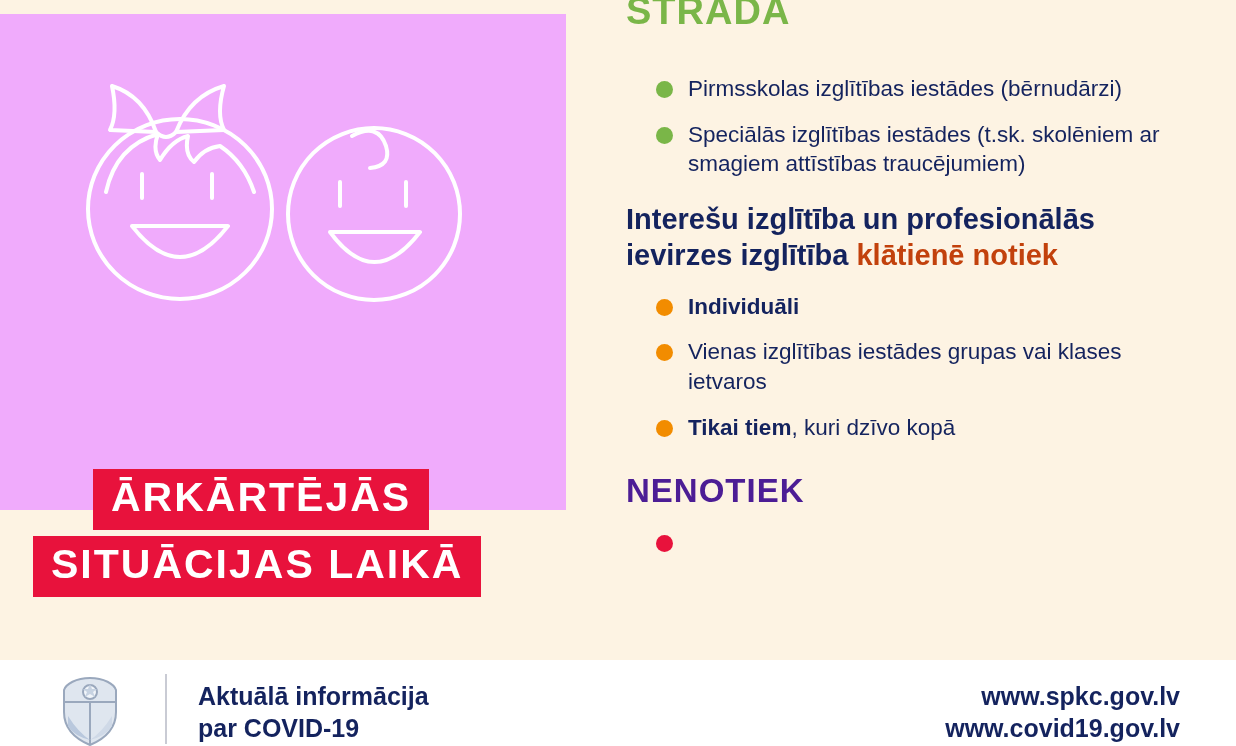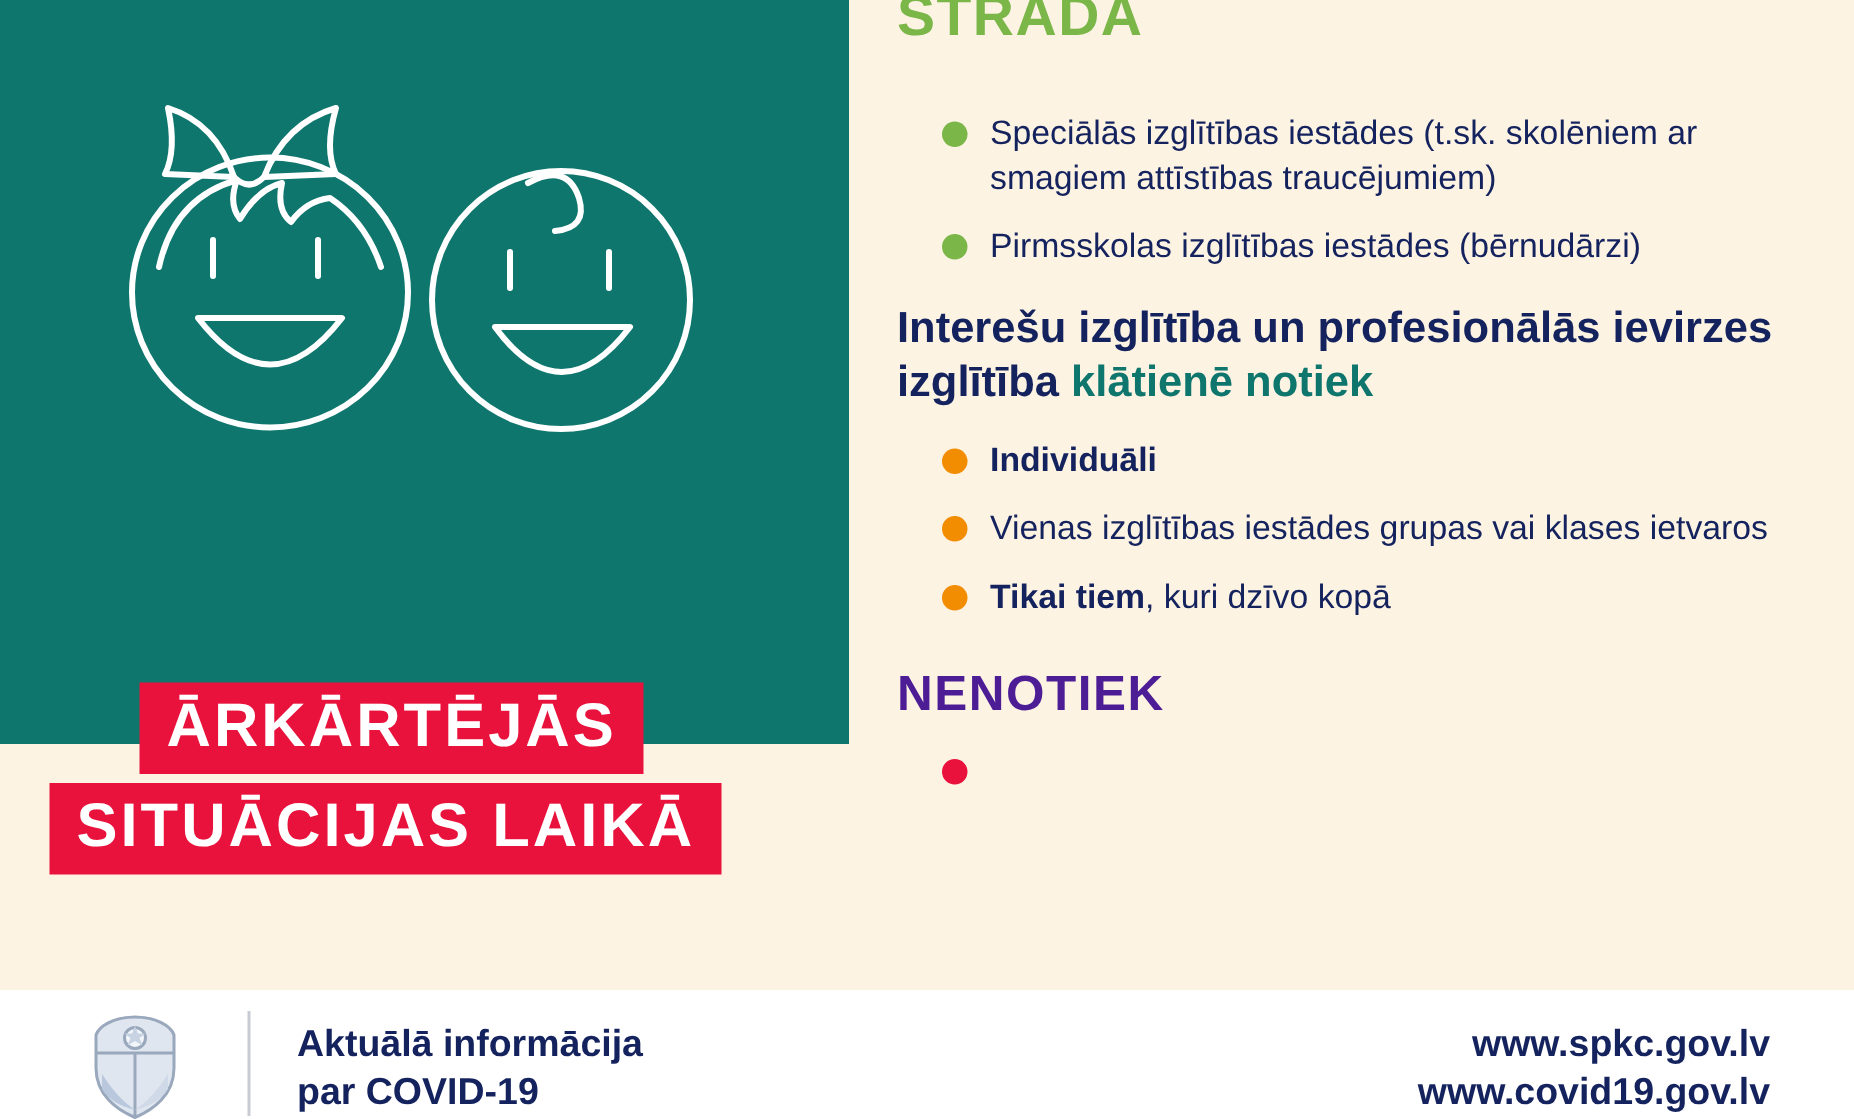"STRĀDĀ" .right-panel { padding: 0 30px 0 32px -> 0 30px 0 60px }
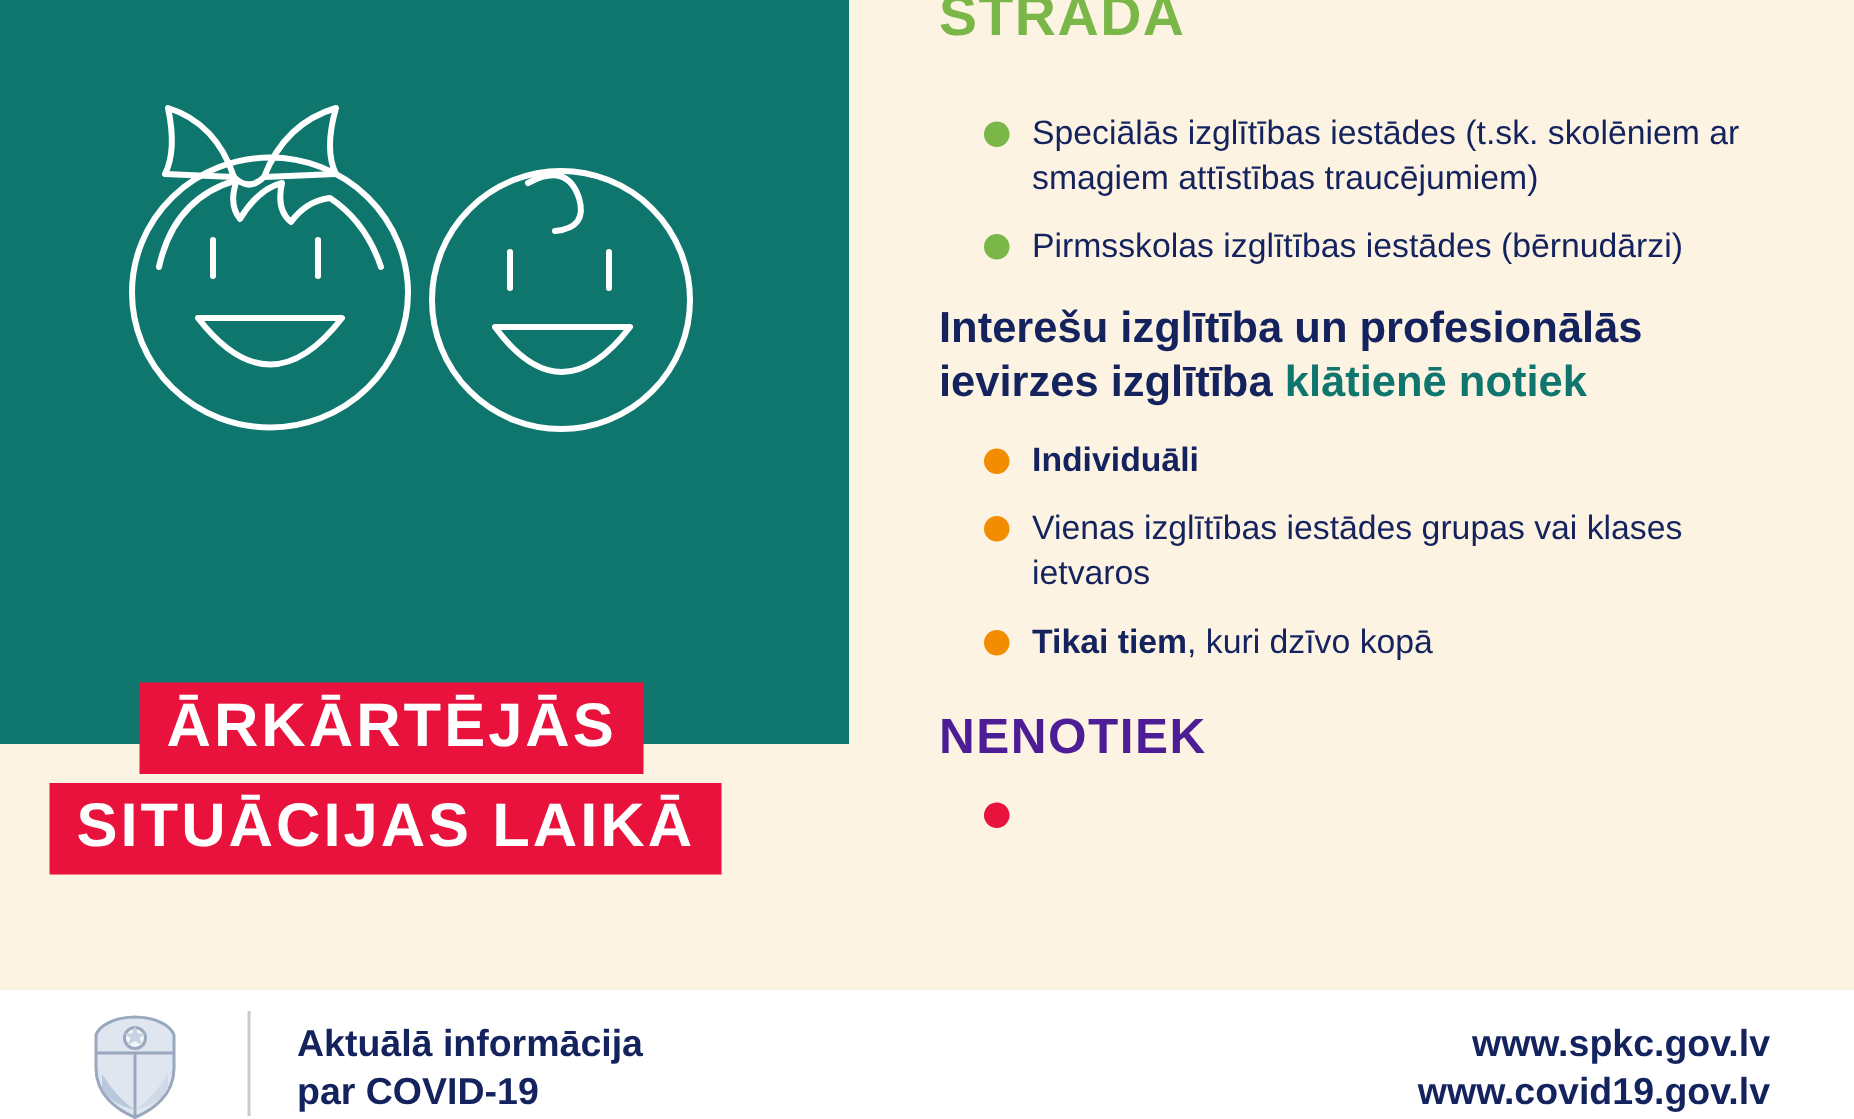"Speciālās izglītības iestādes (t.sk." li { order: before "Pirmsskolas izglītības iestādes" -> after "Pirmsskolas izglītības iestādes" }
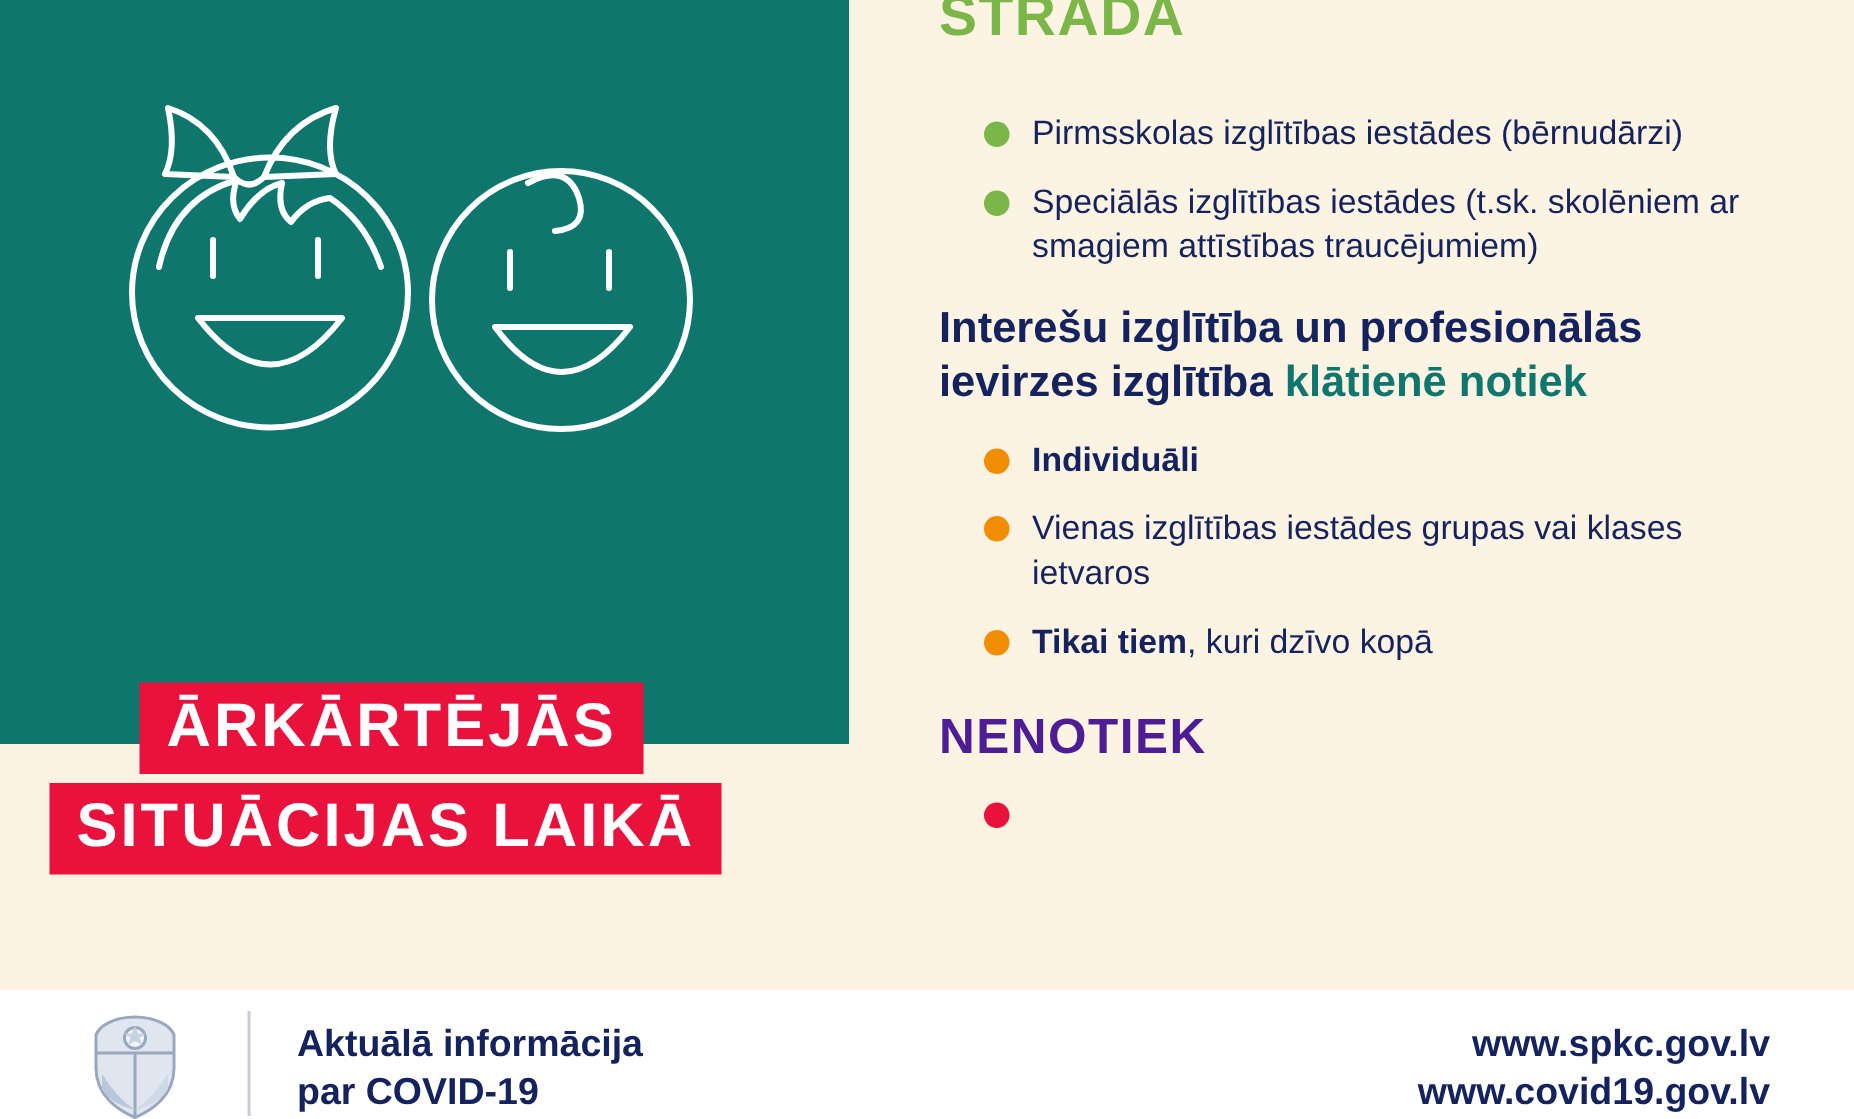"klātienē notiek" .section-title .hl { color: #0f766e -> #c2410c }
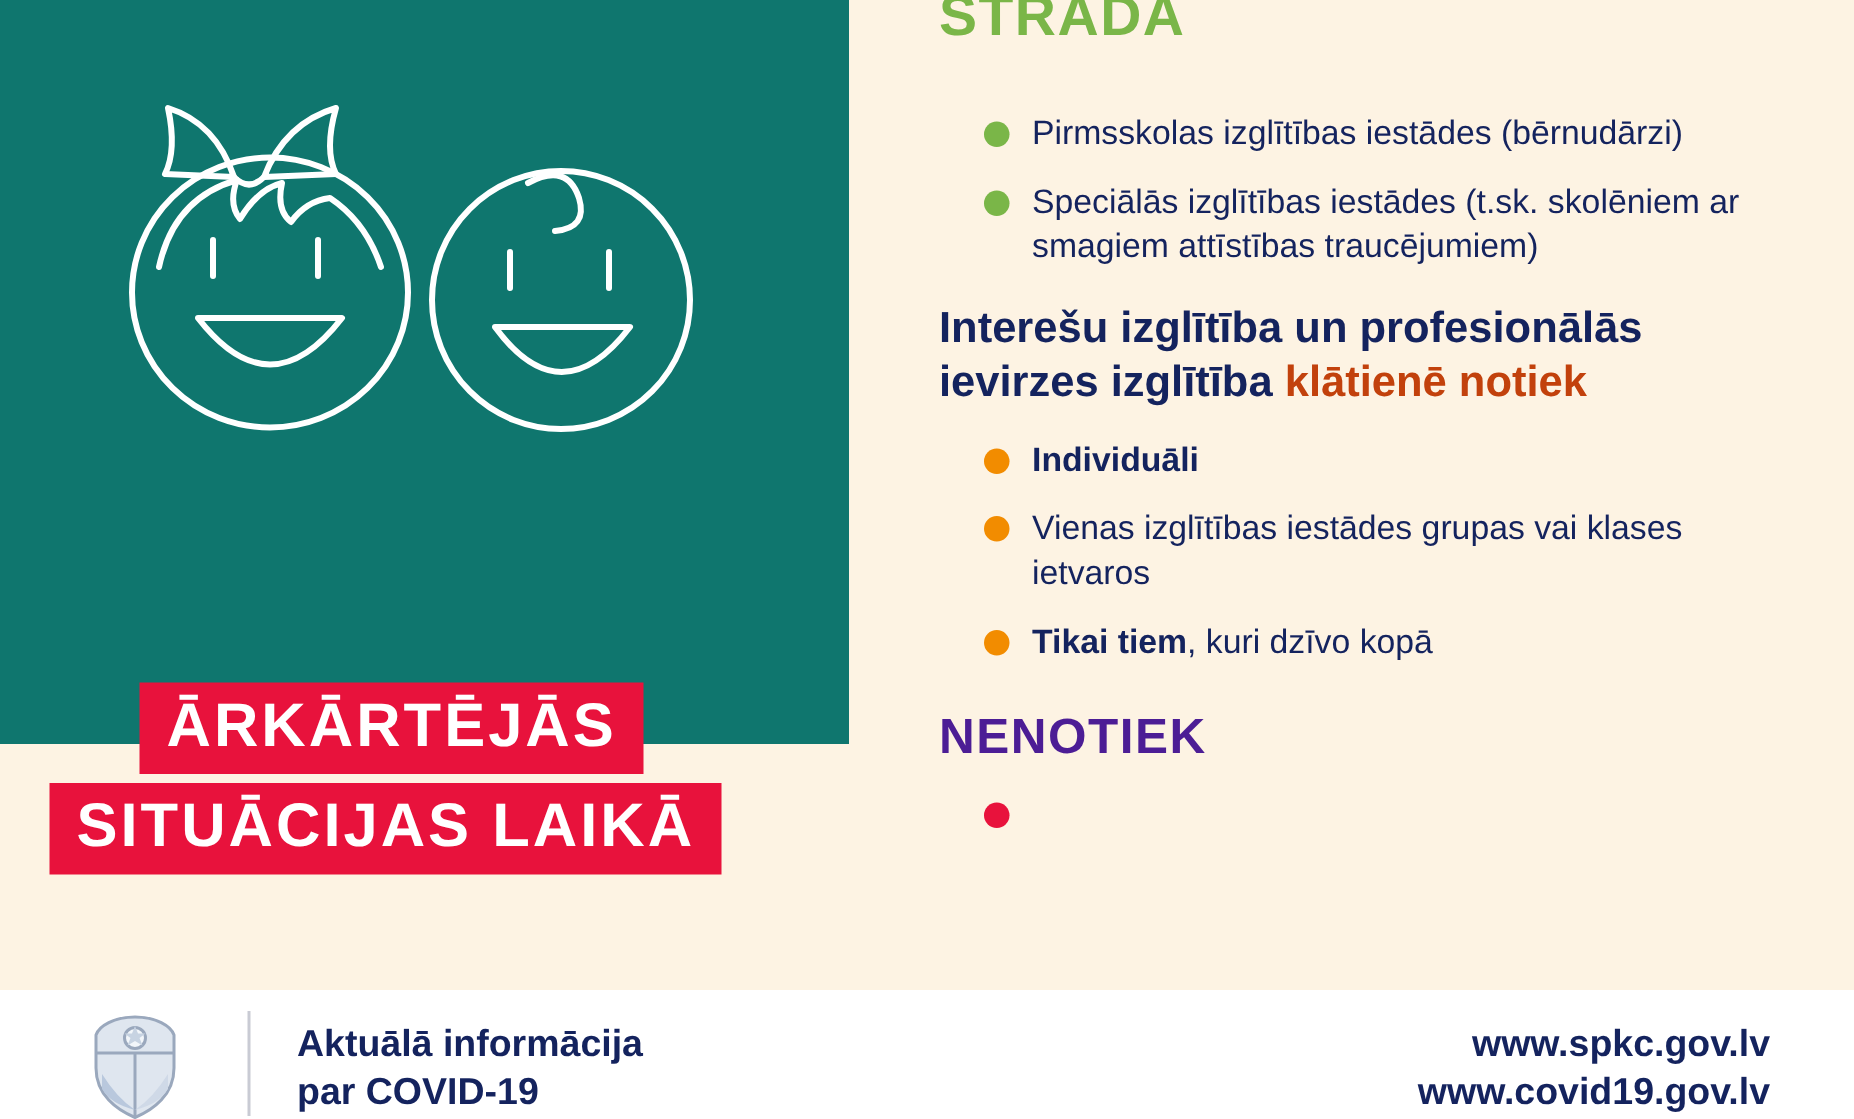"ĀRKĀRTĒJĀS" .left-panel { background: #0f766e -> #f0abfc; top: 0 -> 14px }
